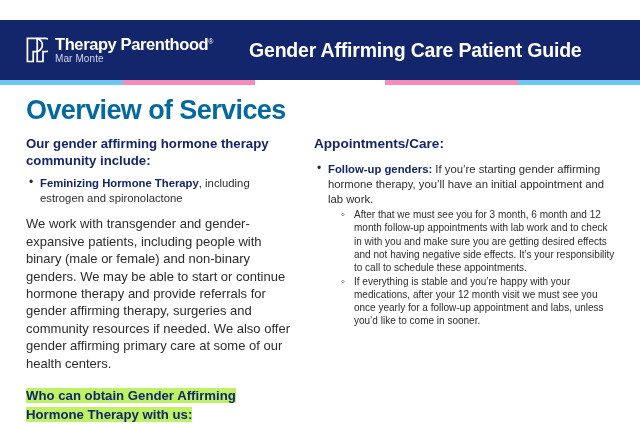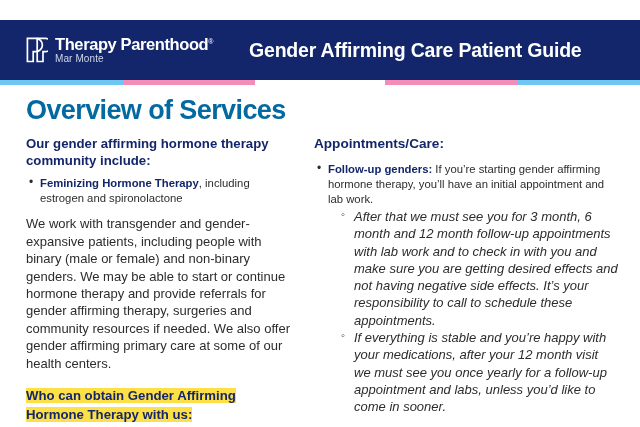"After that we must see" ul.sub-bullets > li { font-size: 13px -> 10px; font-style: italic -> none }
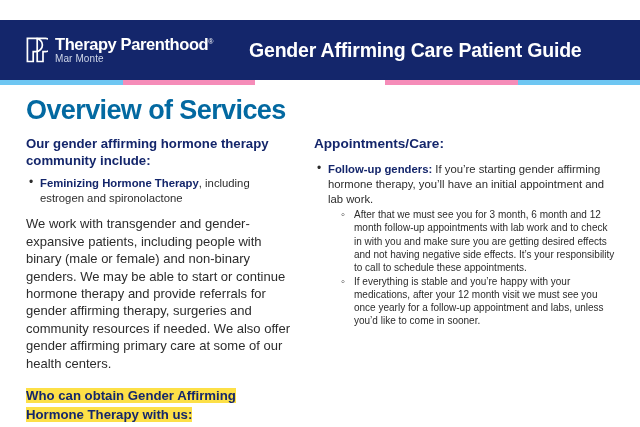"Who can obtain Gender Affirming" .hl { background: #fde047 -> #bef264 }
